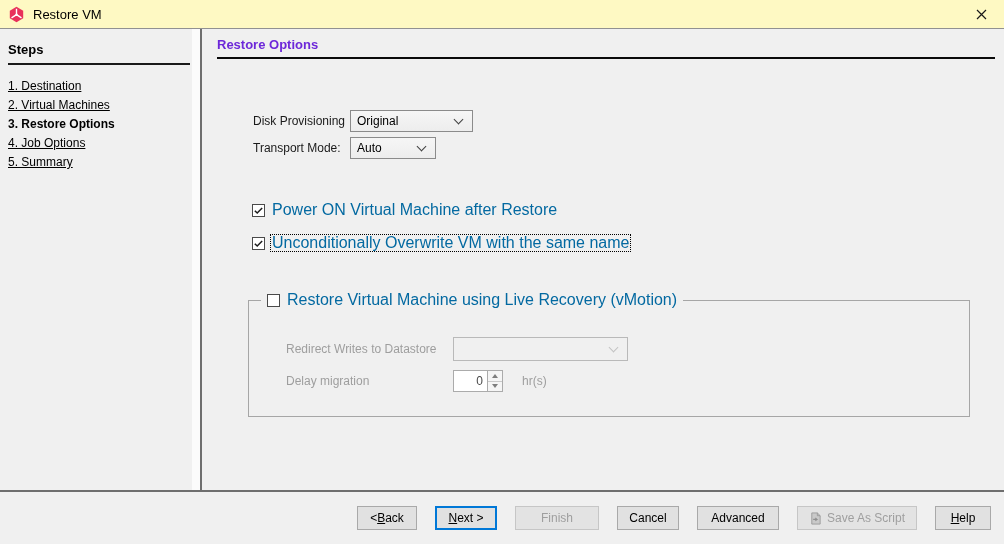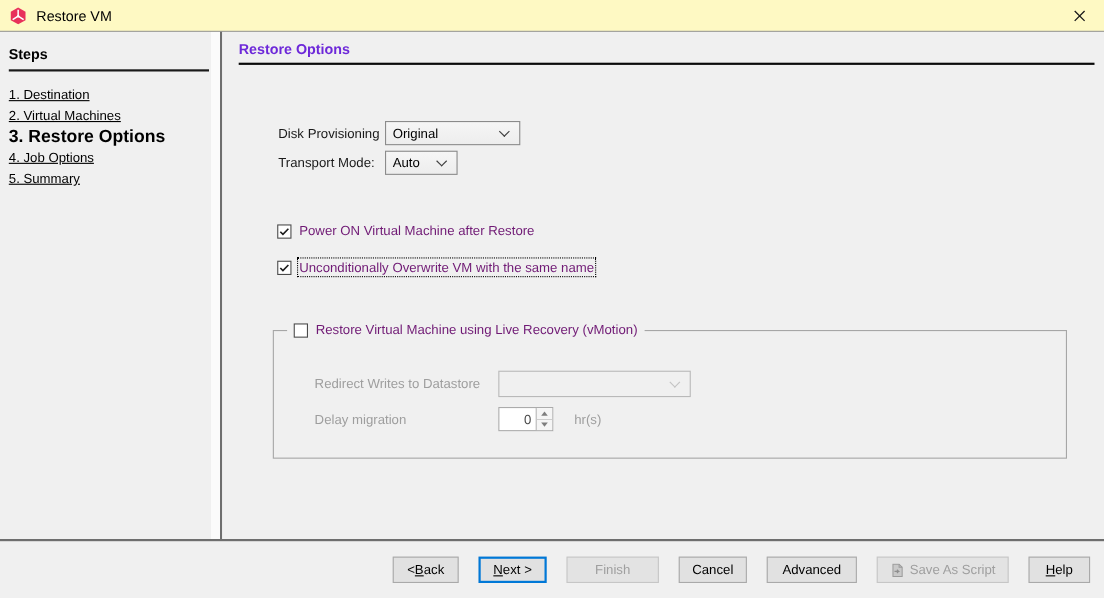"3. Restore Options" .step.current { font-size: 16px -> 12px }
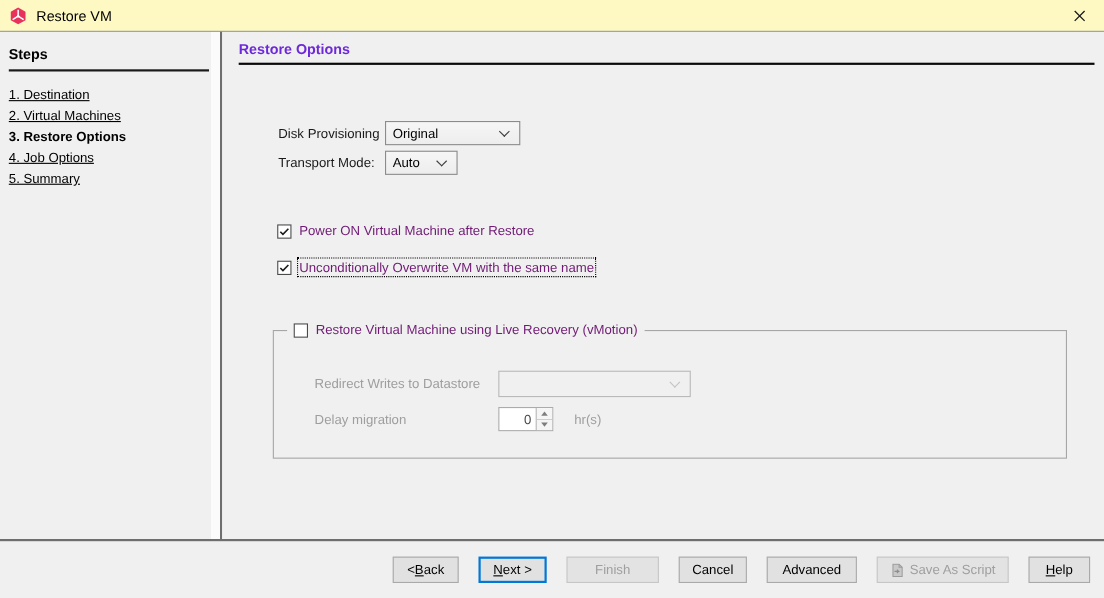"Auto" div.combo { width: 66px -> 86px }
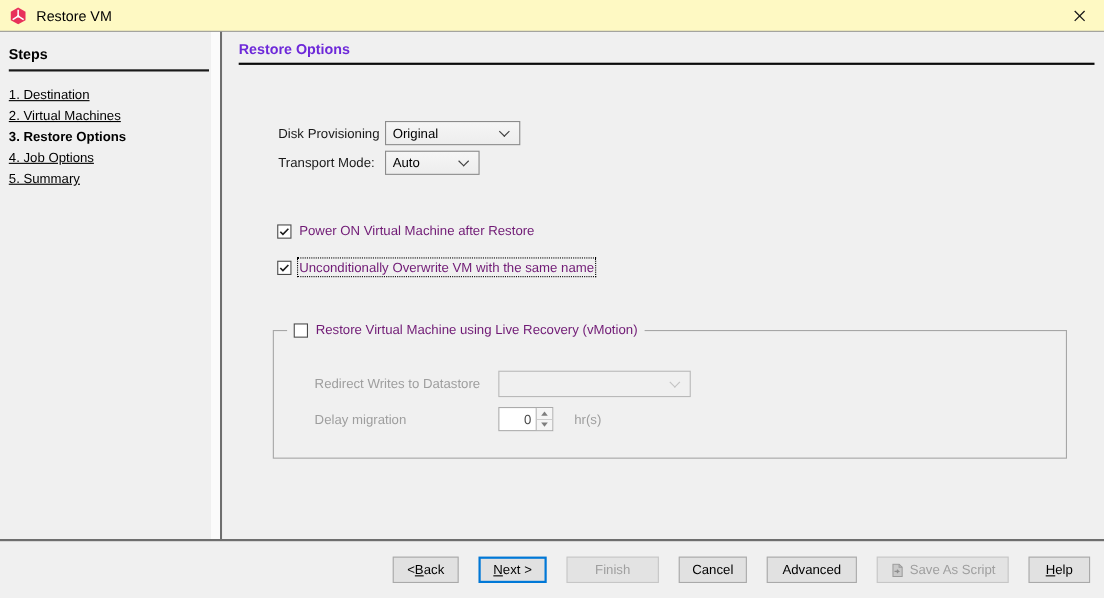"Power ON Virtual Machine after" .cb-label { color: #701a75 -> #0369a1; font-size: 12px -> 16px }
